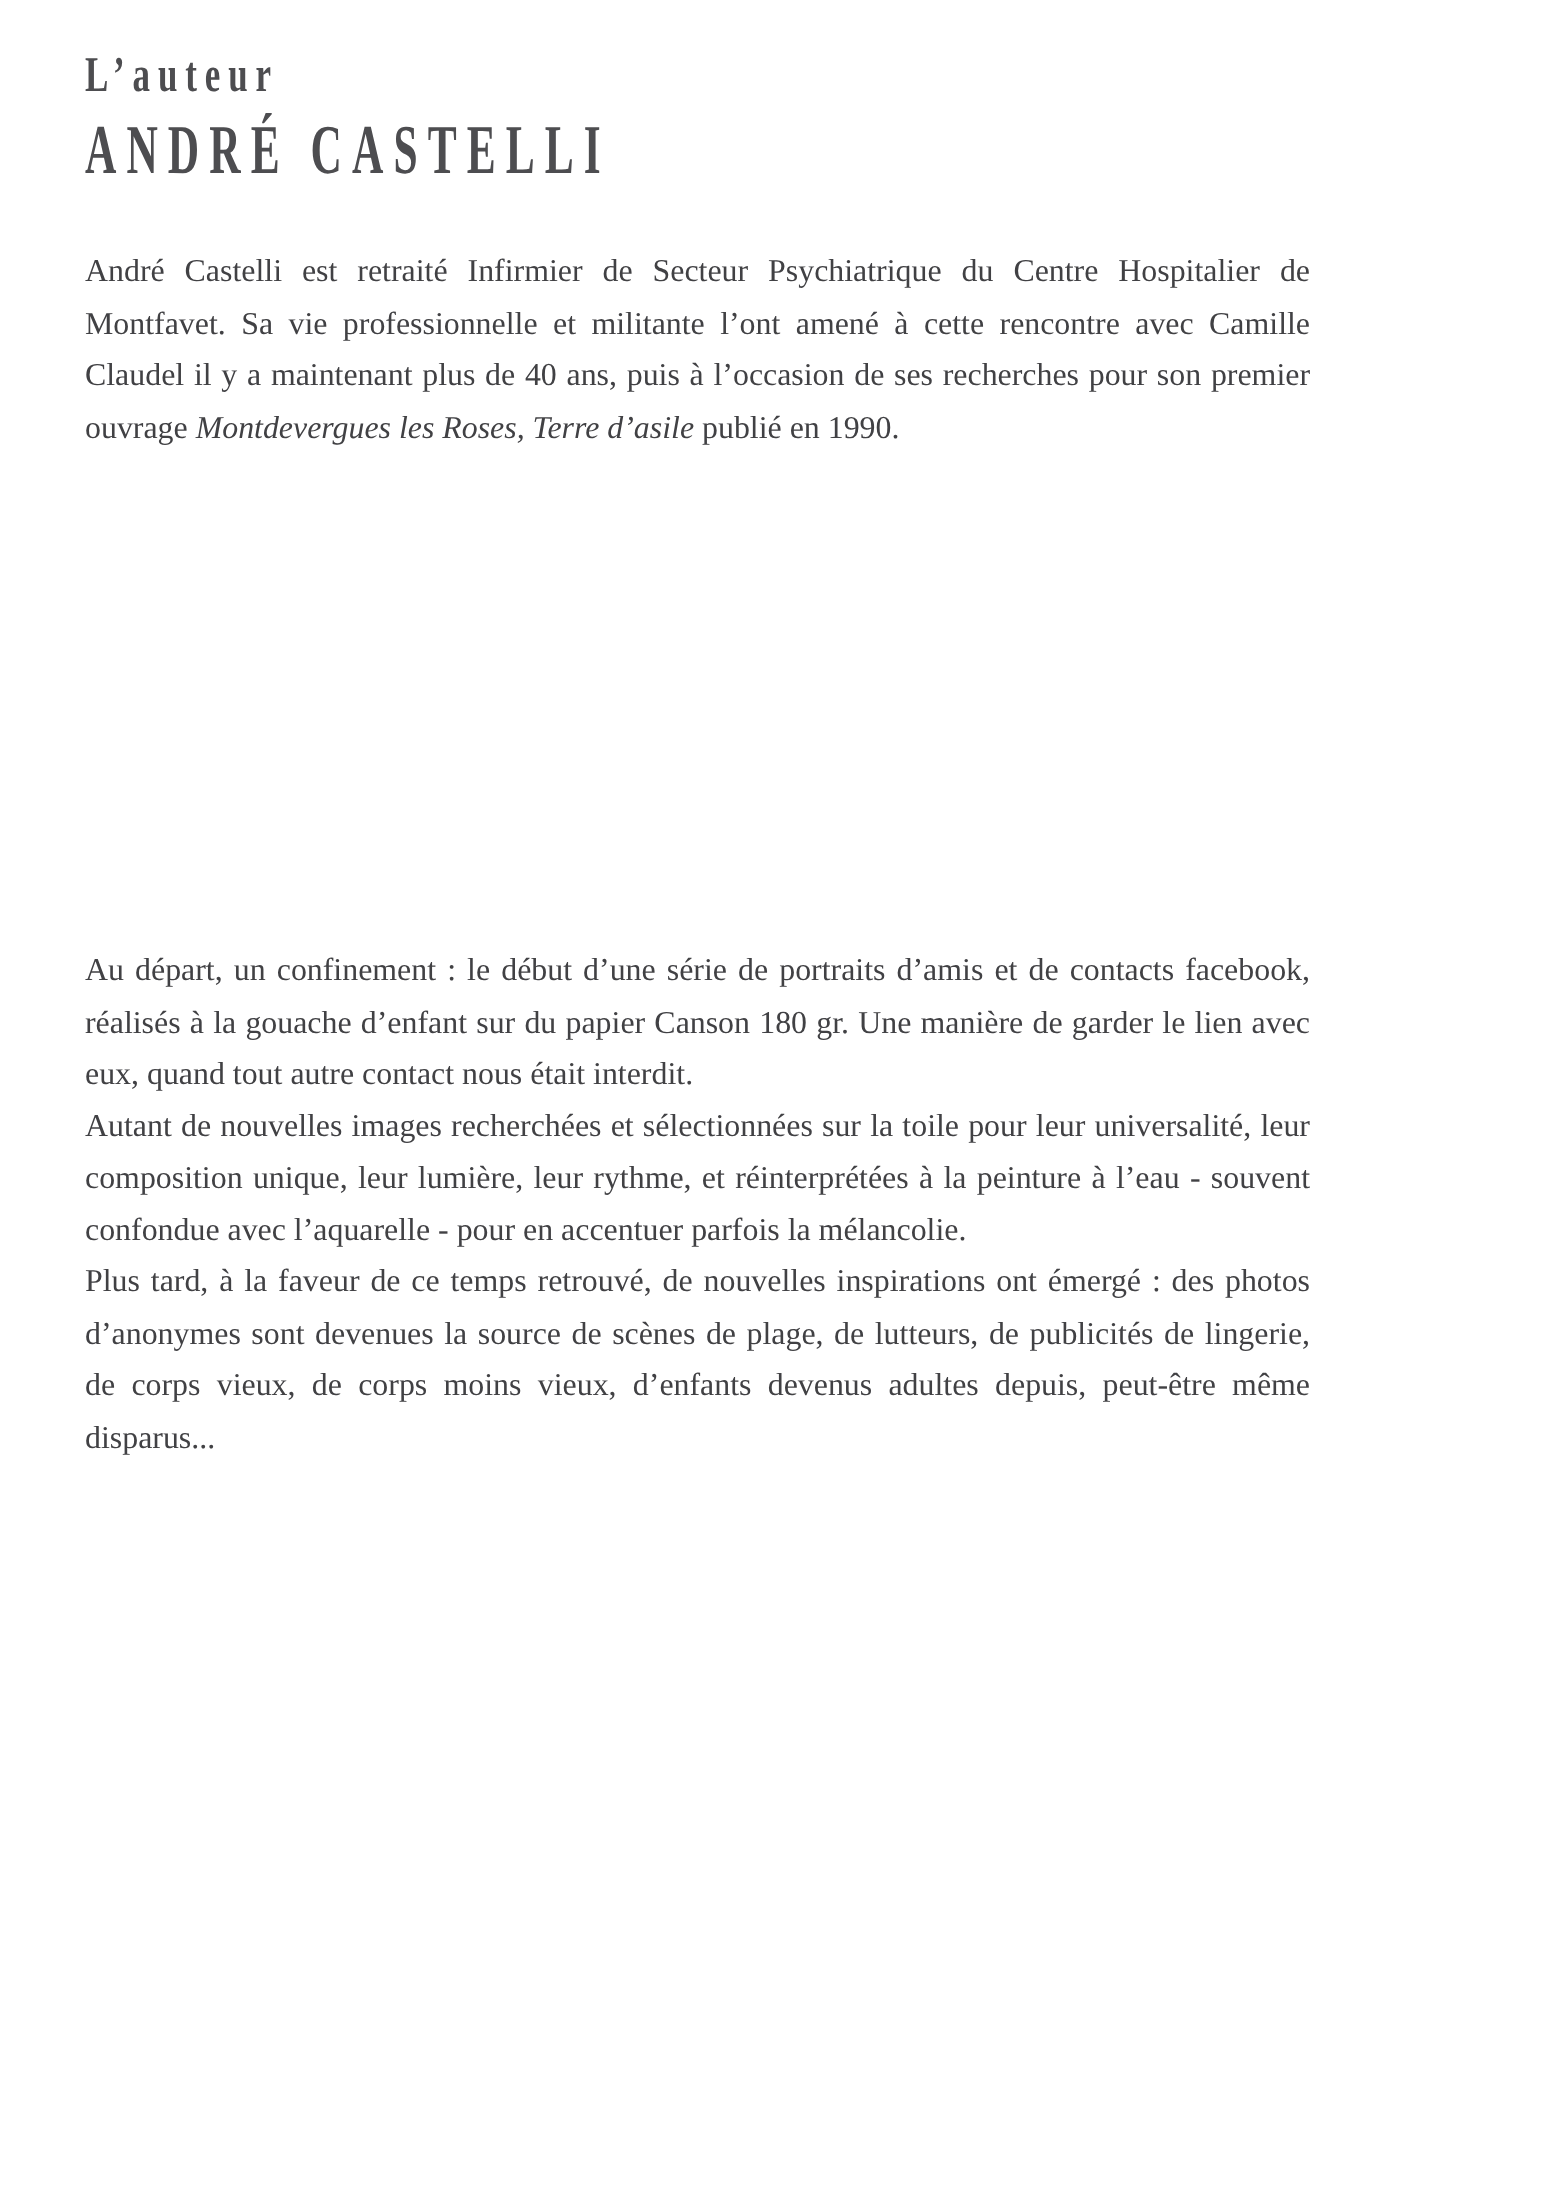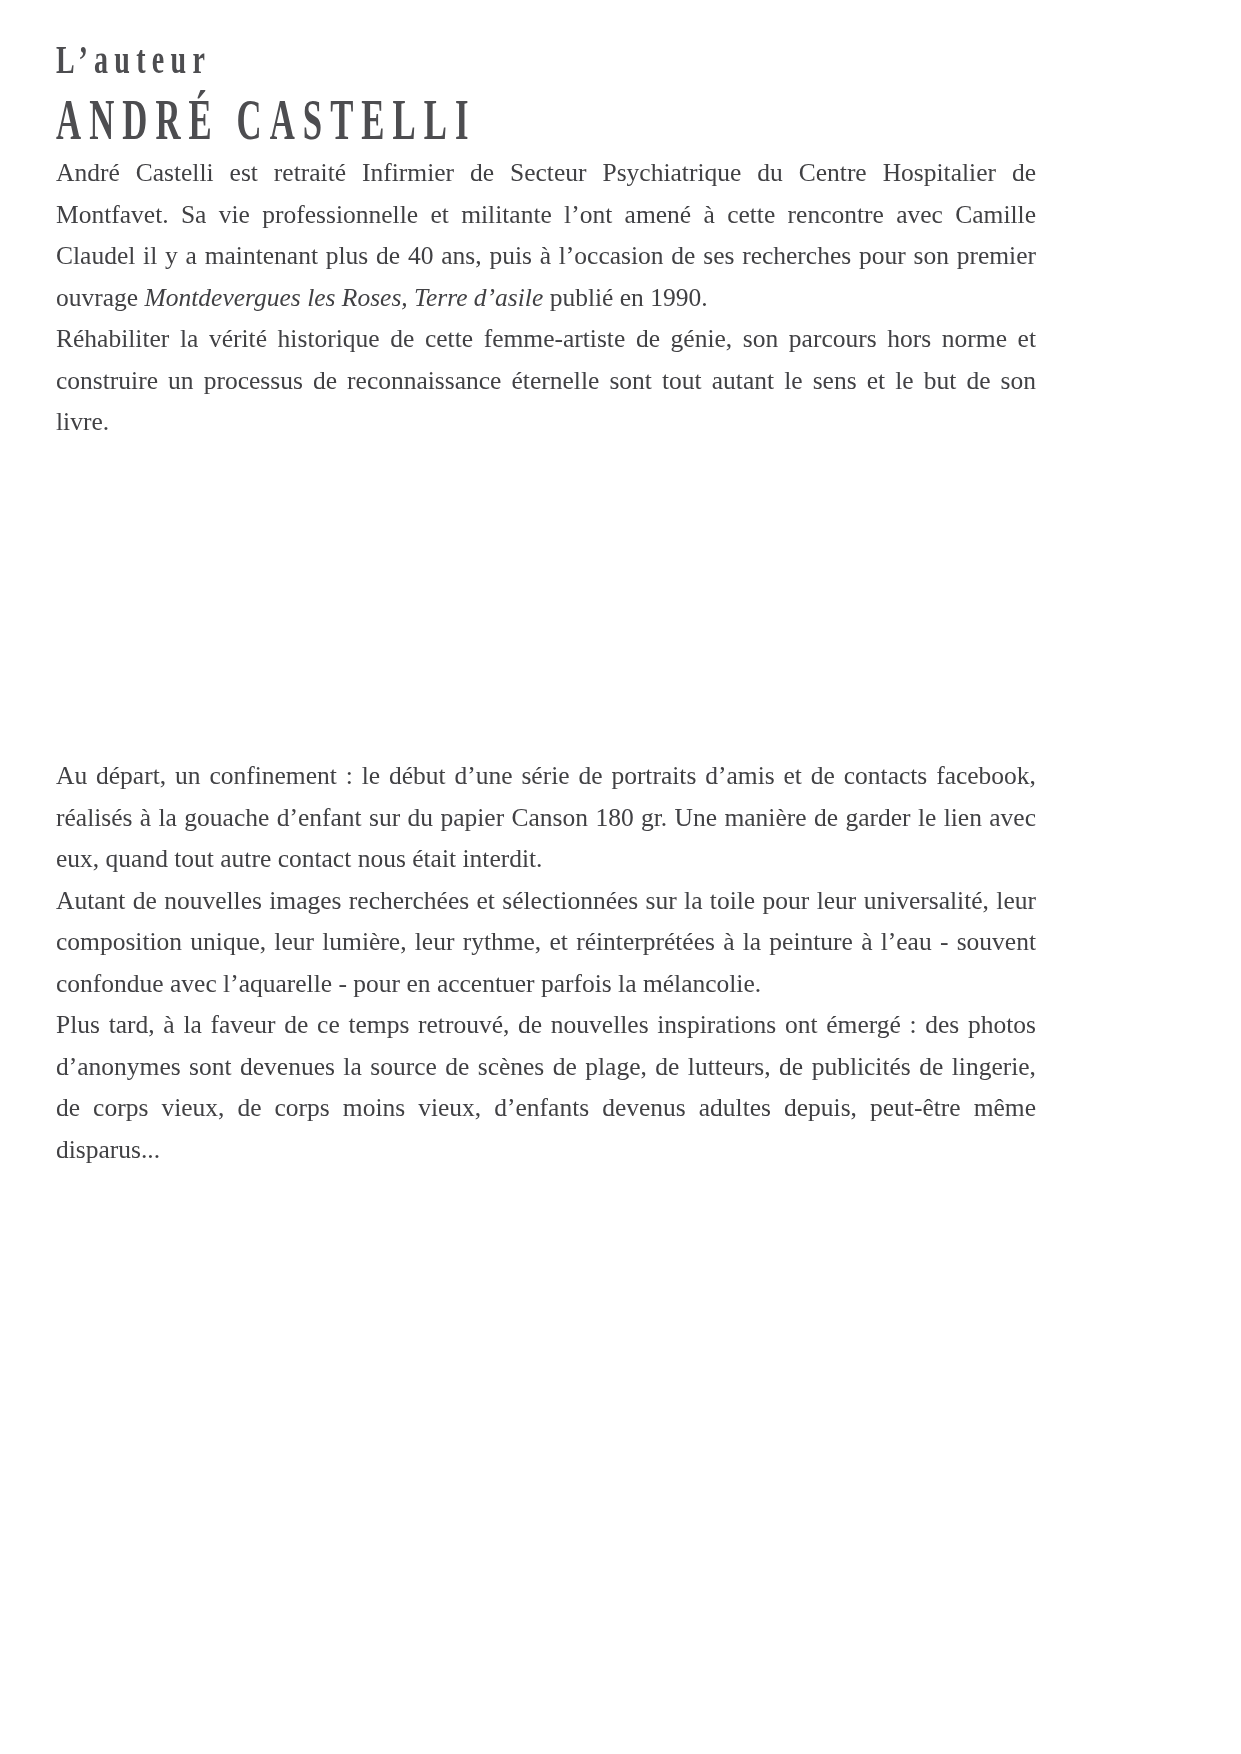"L’auteur" .section { left: 56px -> 68px }
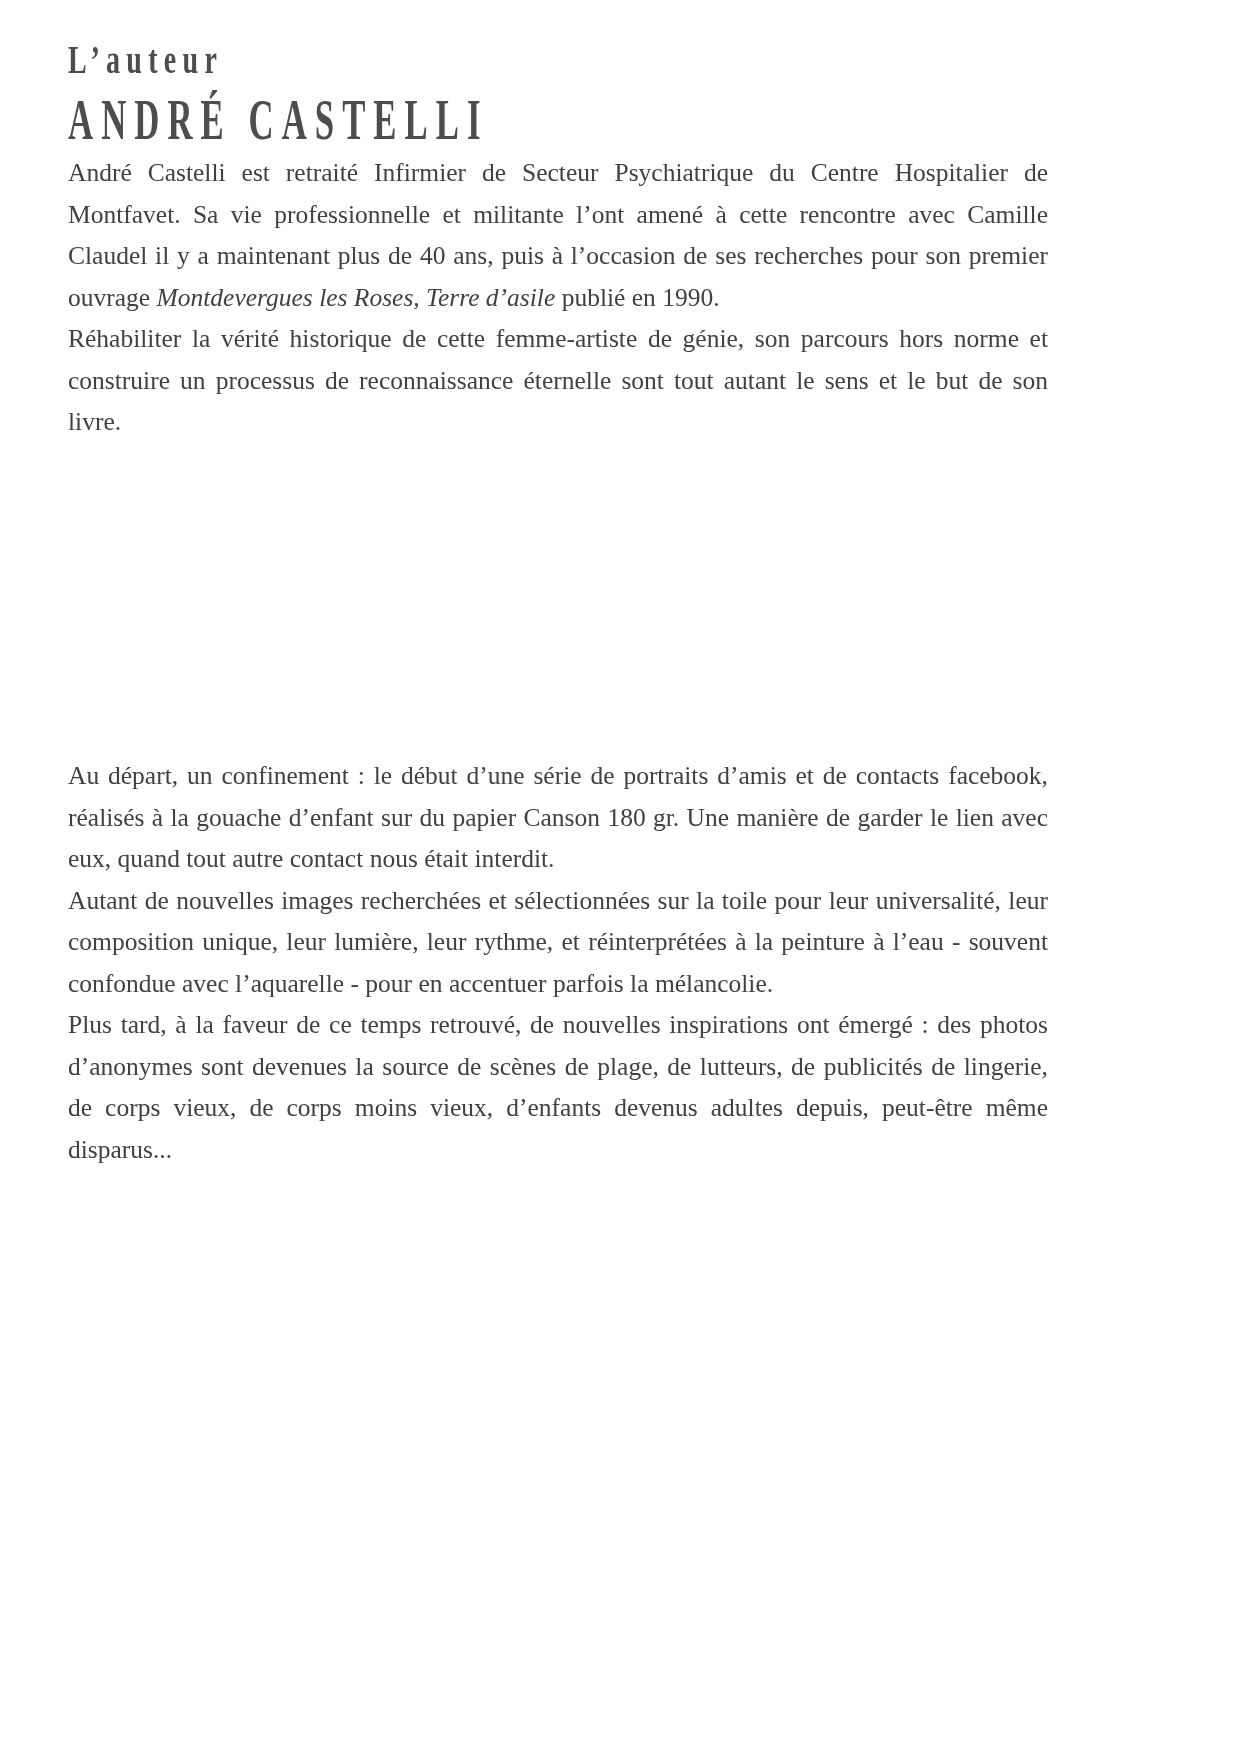"André Castelli est retraité Infirmier" #auteur-body { margin-top: none -> 44px }
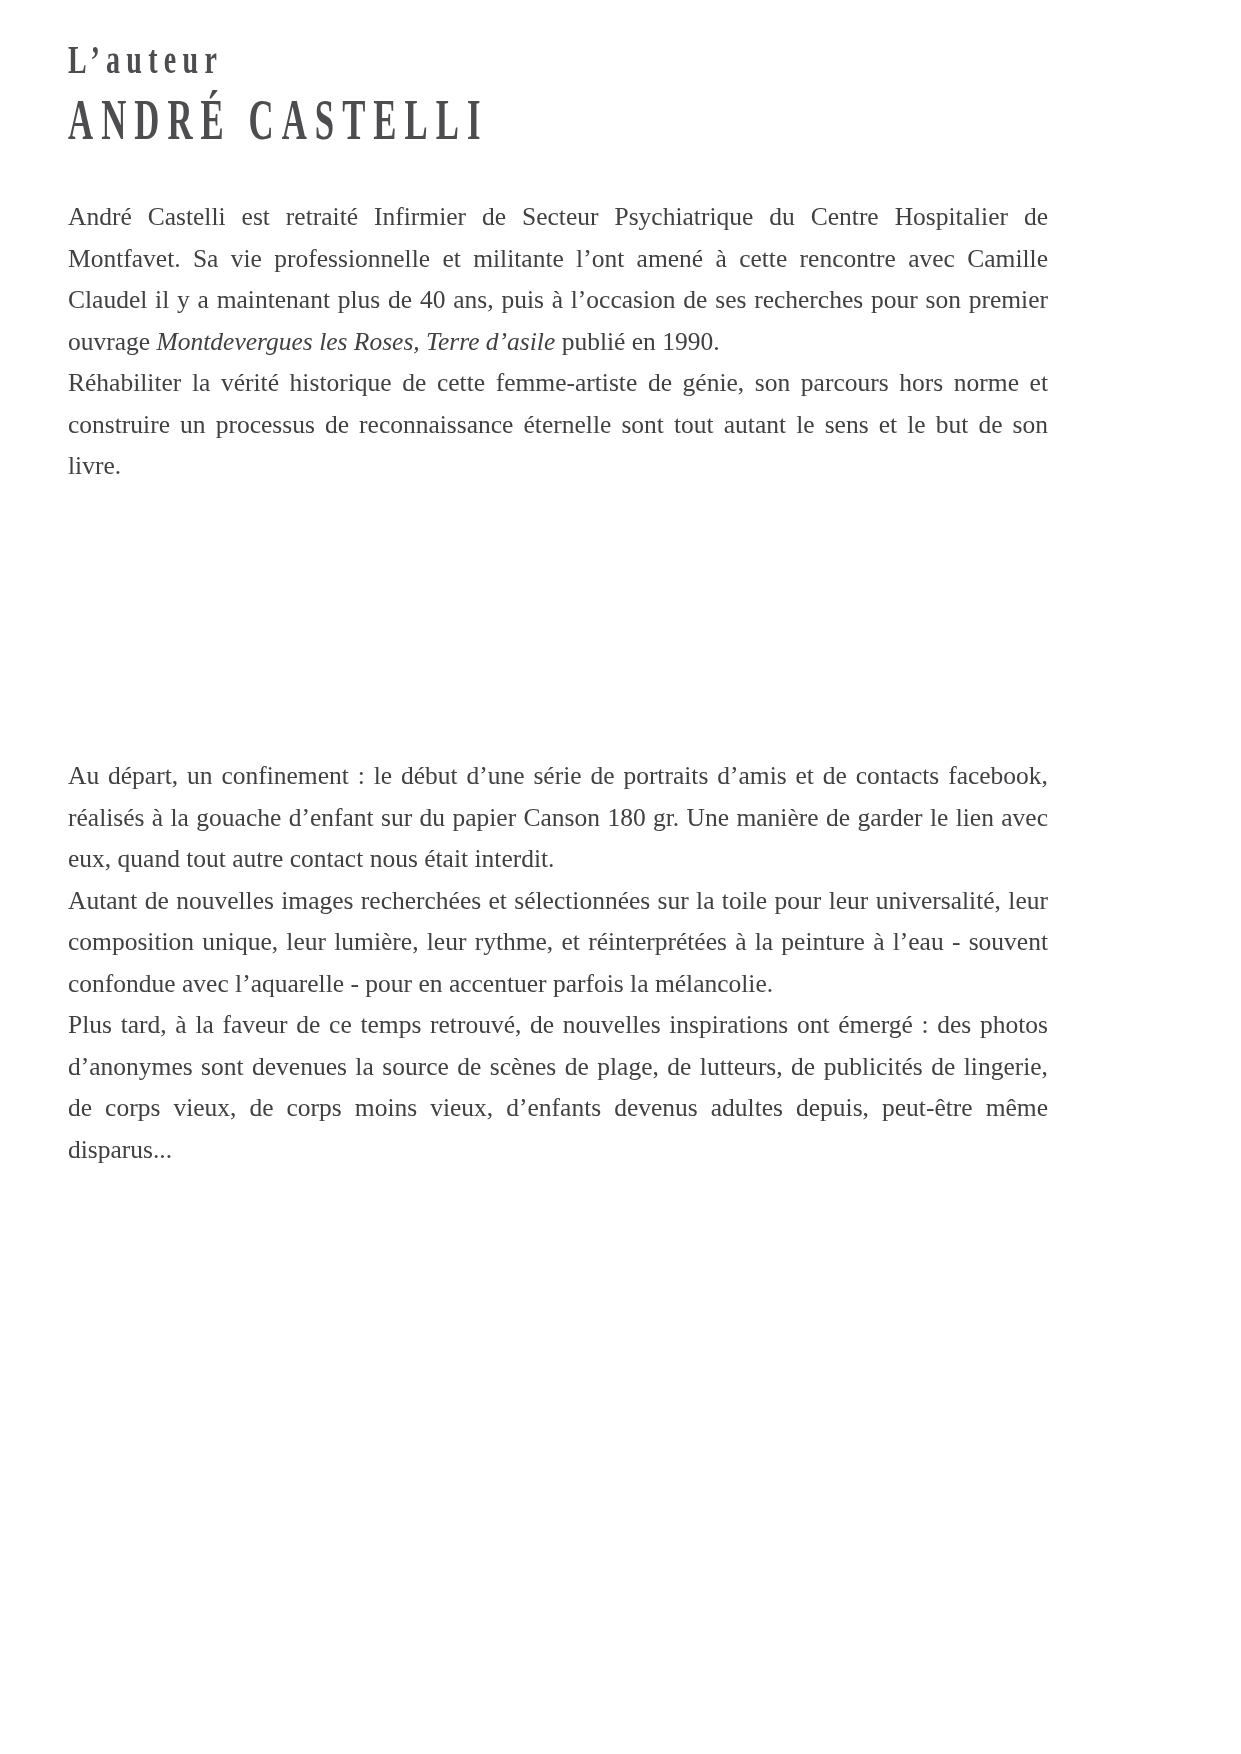"Réhabiliter la vérité historique de" p { html: <p> <span>Réhabiliter la vérité historique de cette femme-artiste de génie, son parcours hors norme et construire un processus de reconnaissance éternelle sont tout autant le sens et le but de son livre.</span> </p> -> none }
